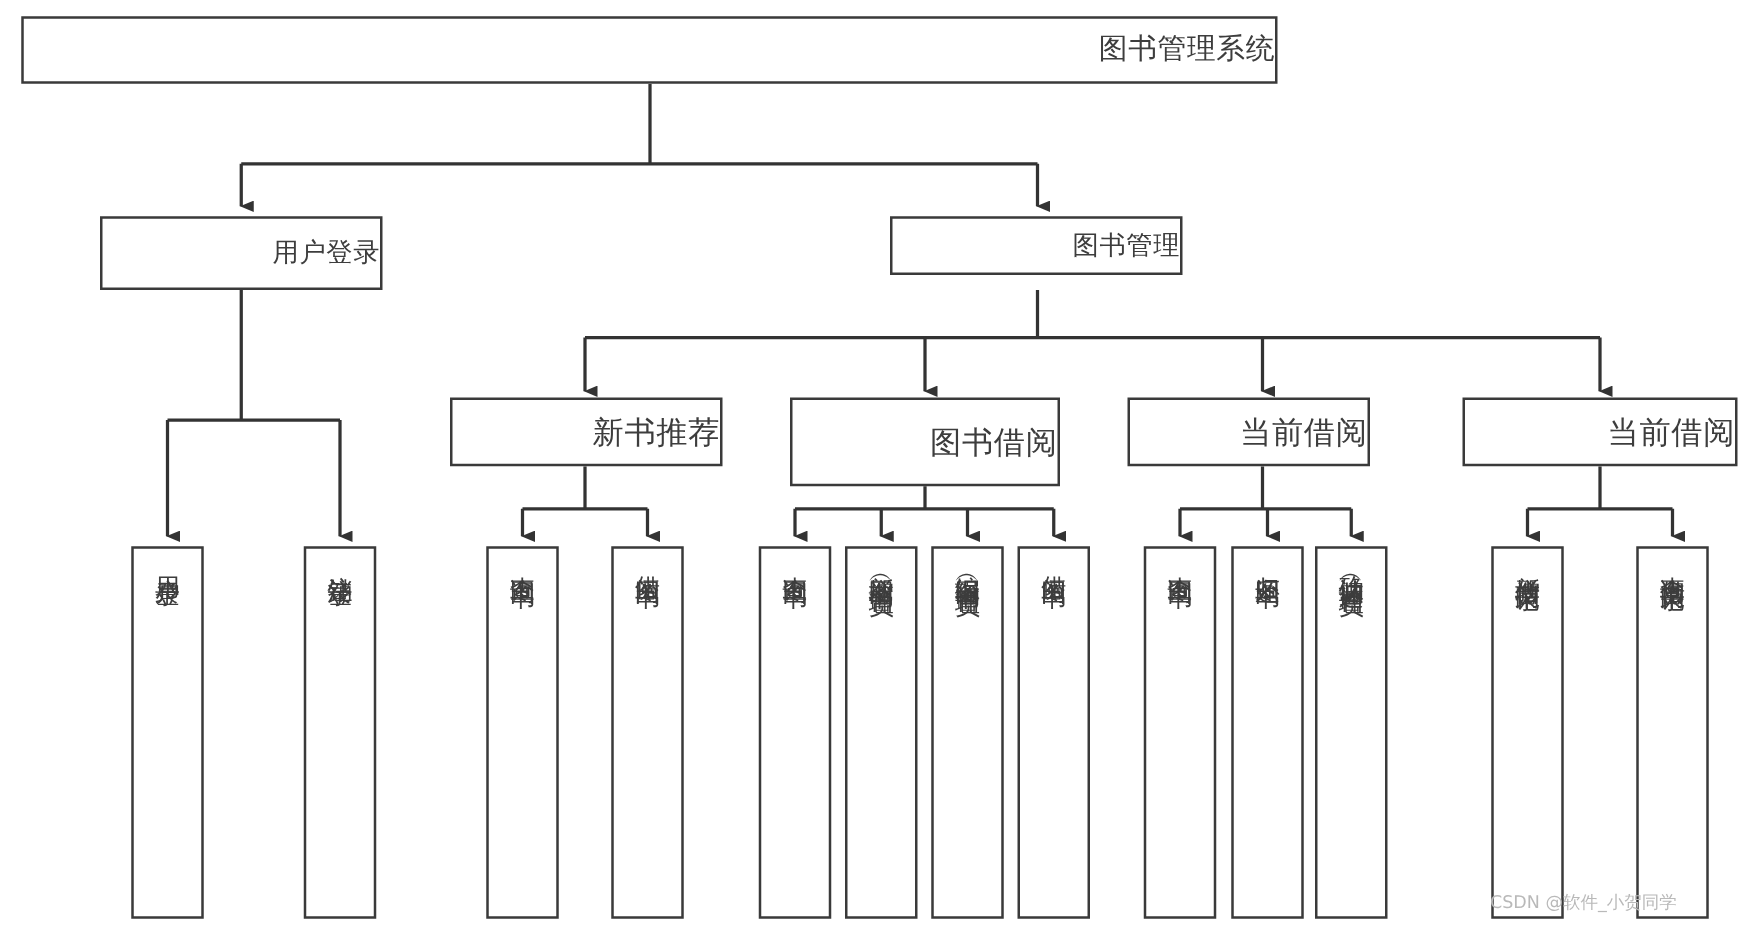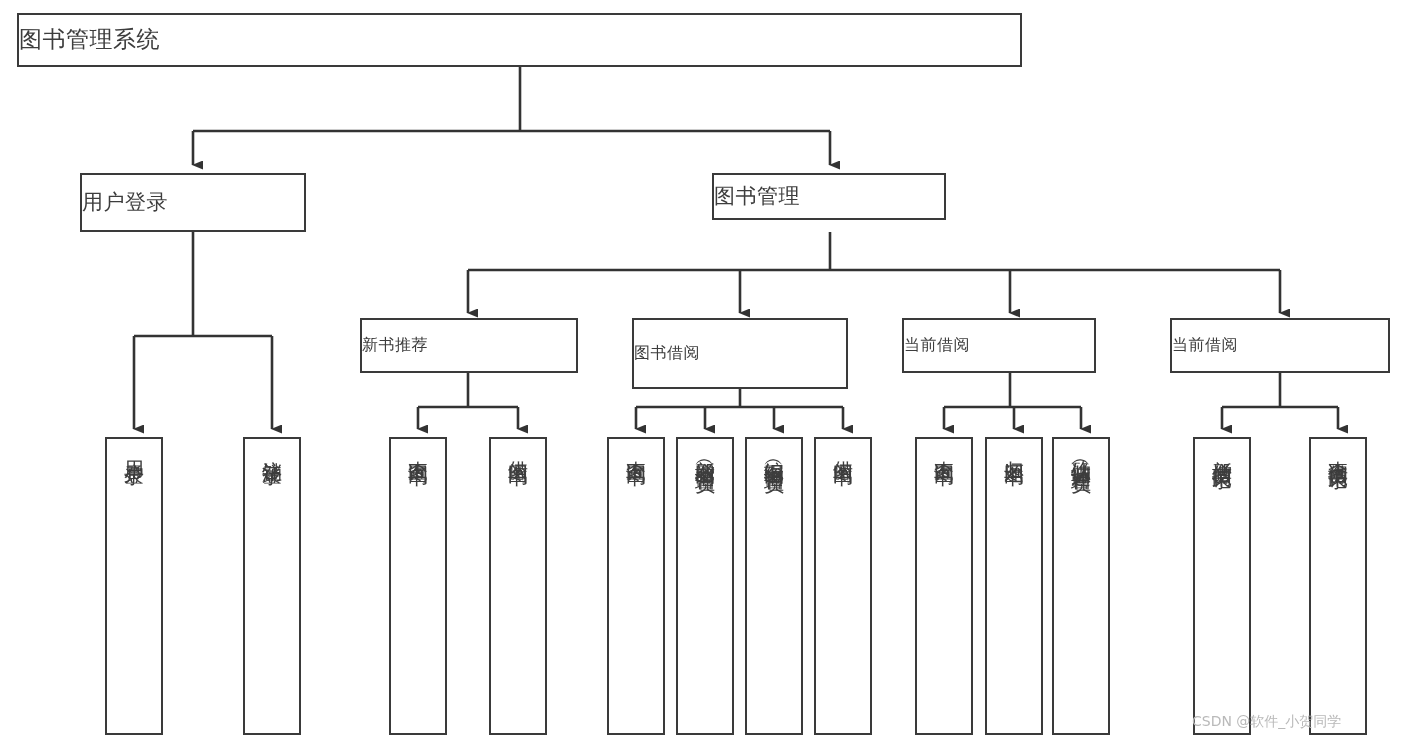"图书管理系统" .node { justify-content: flex-start -> flex-end }
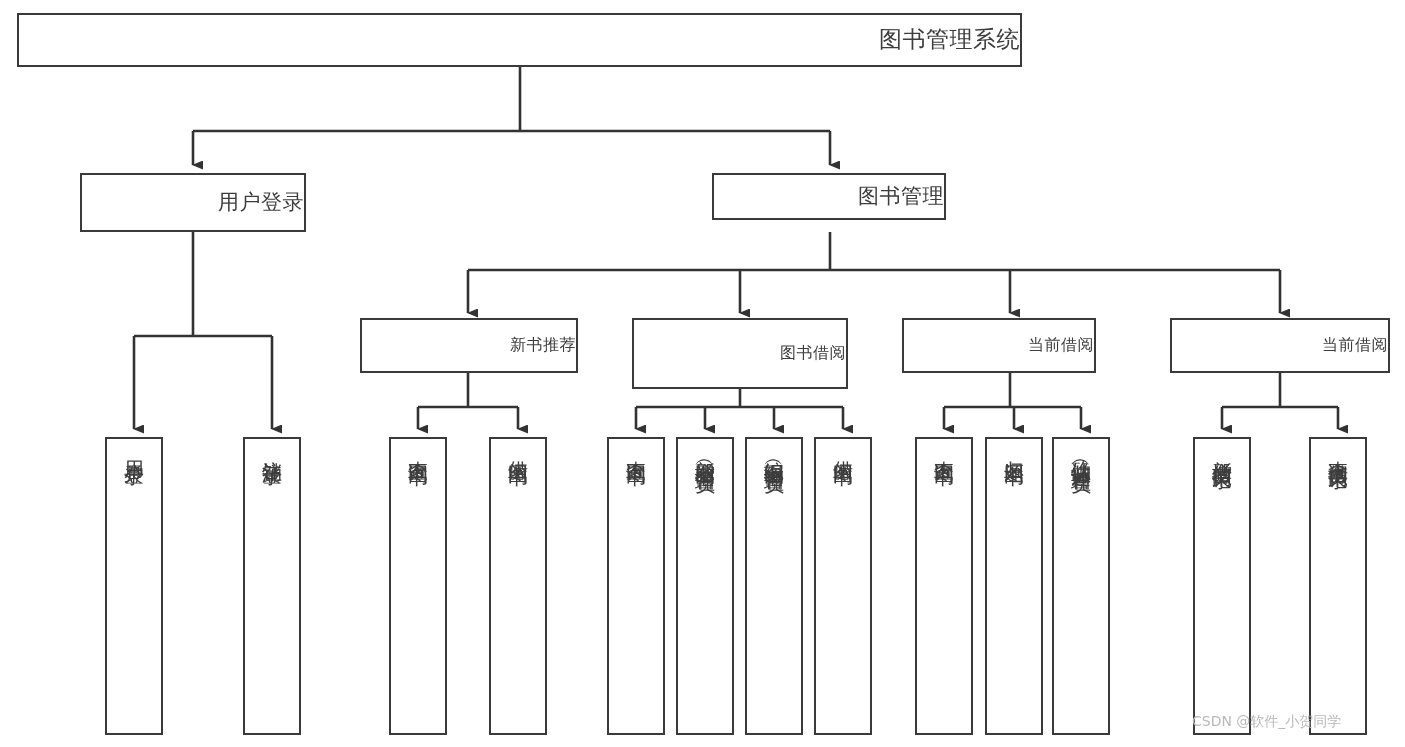"新书推荐" .node-l3 .node-label { font-size: 16px -> 25px }
